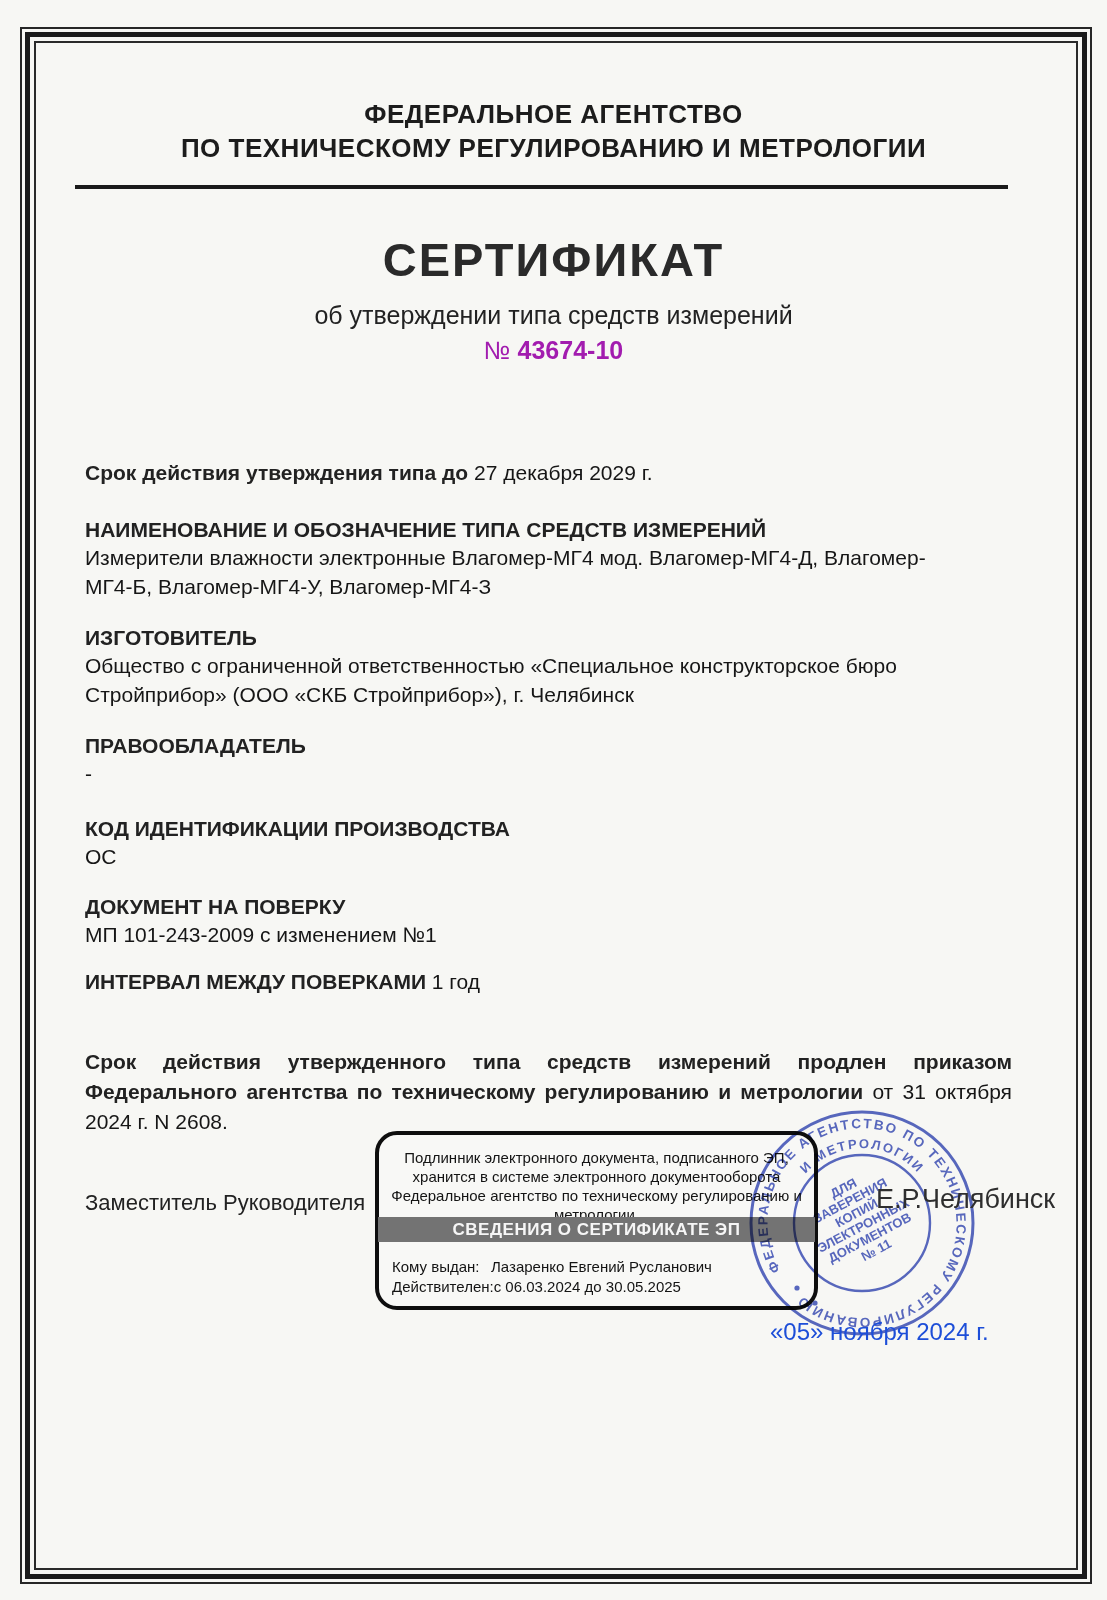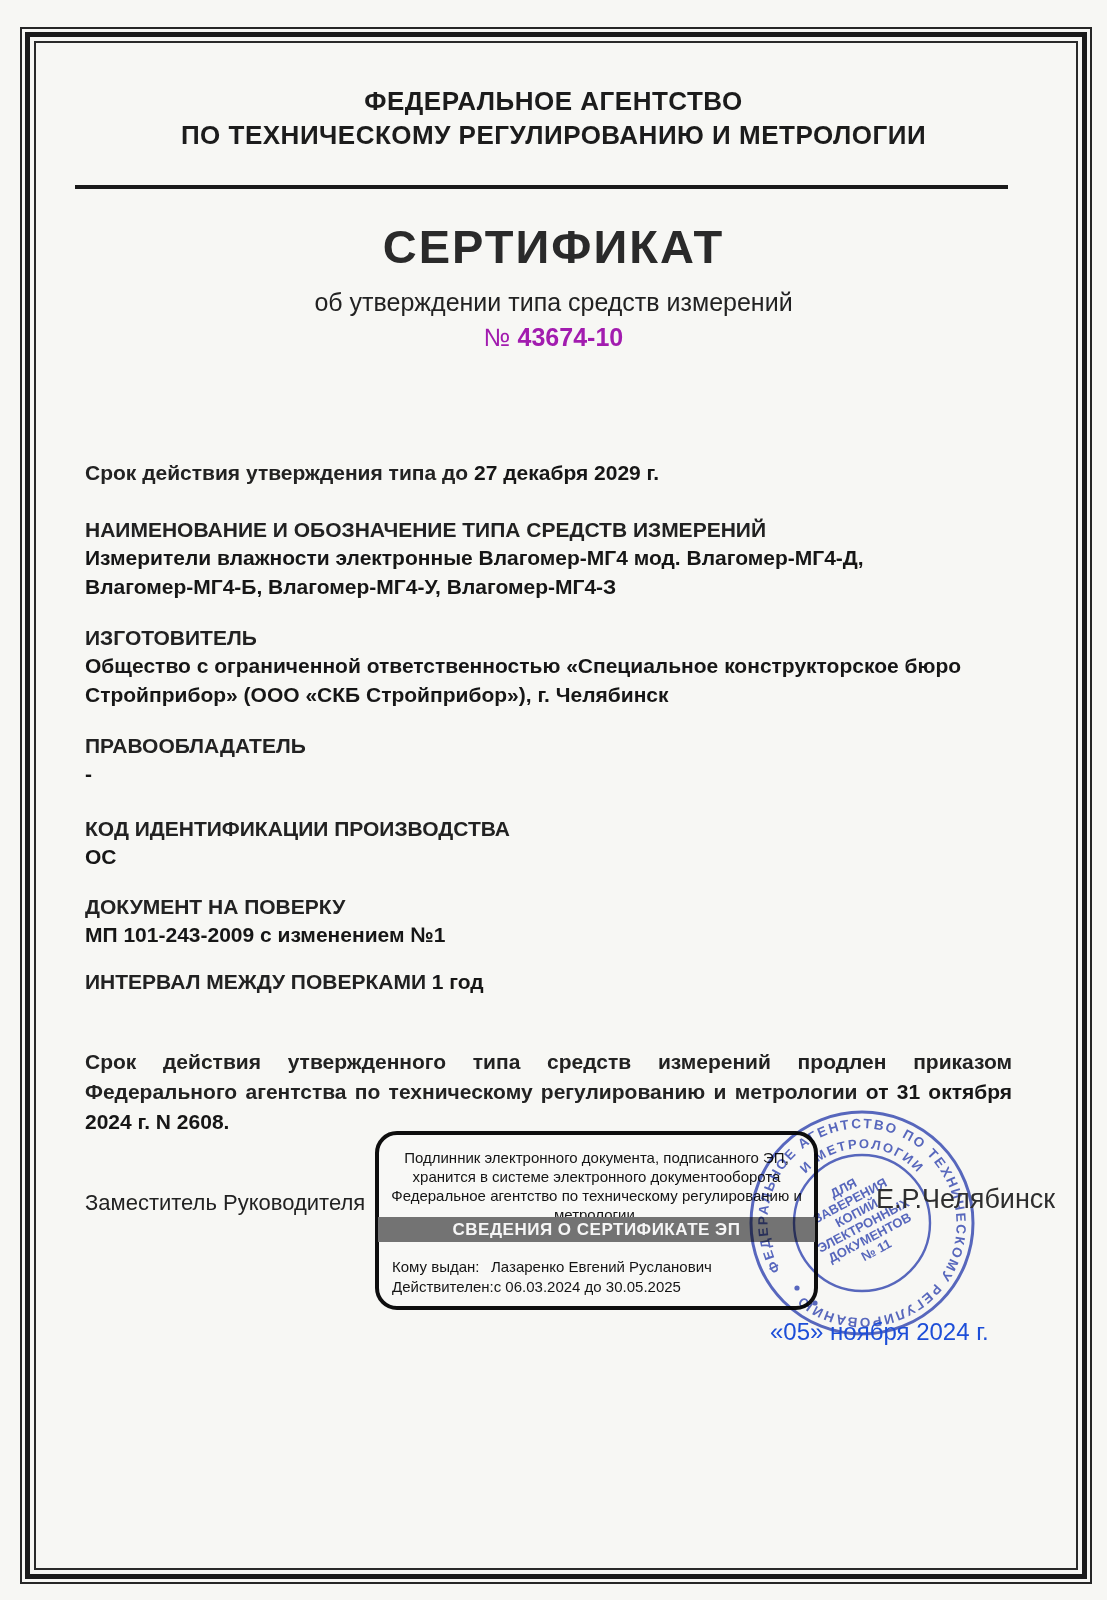"ФЕДЕРАЛЬНОЕ АГЕНТСТВО" .center { margin-top: none -> 13px }
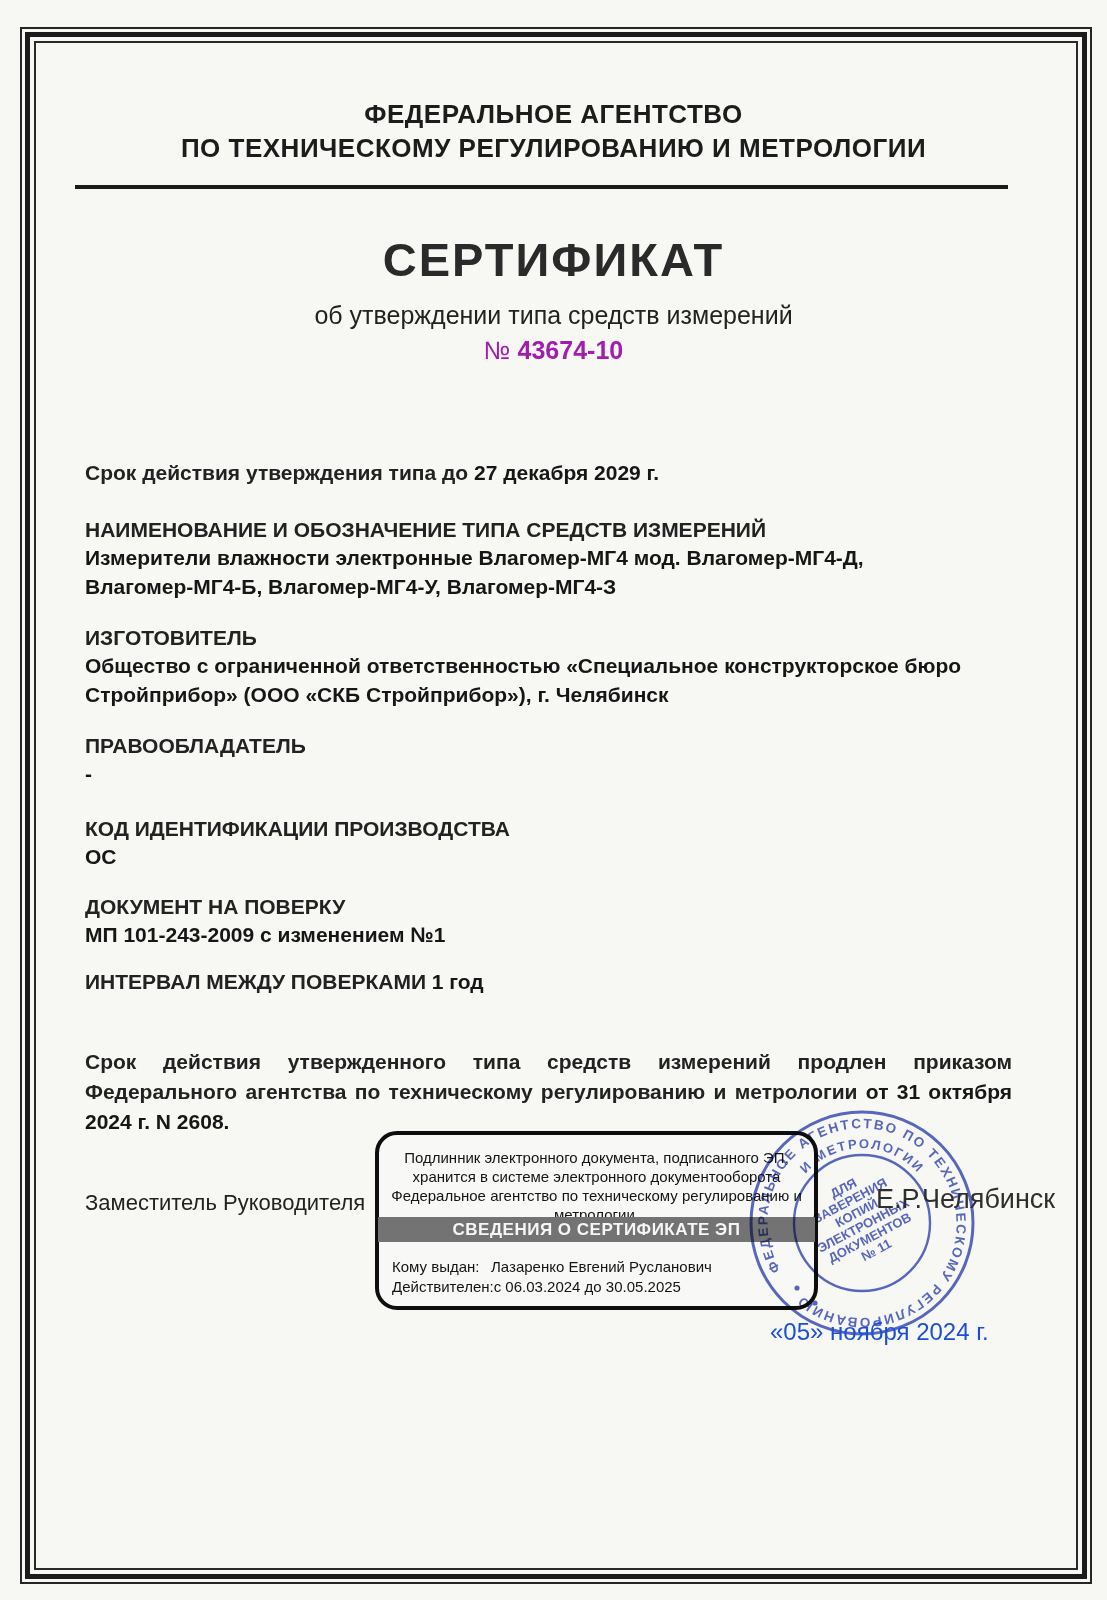"27 декабря 2029 г." .val { font-weight: 700 -> 400 }
